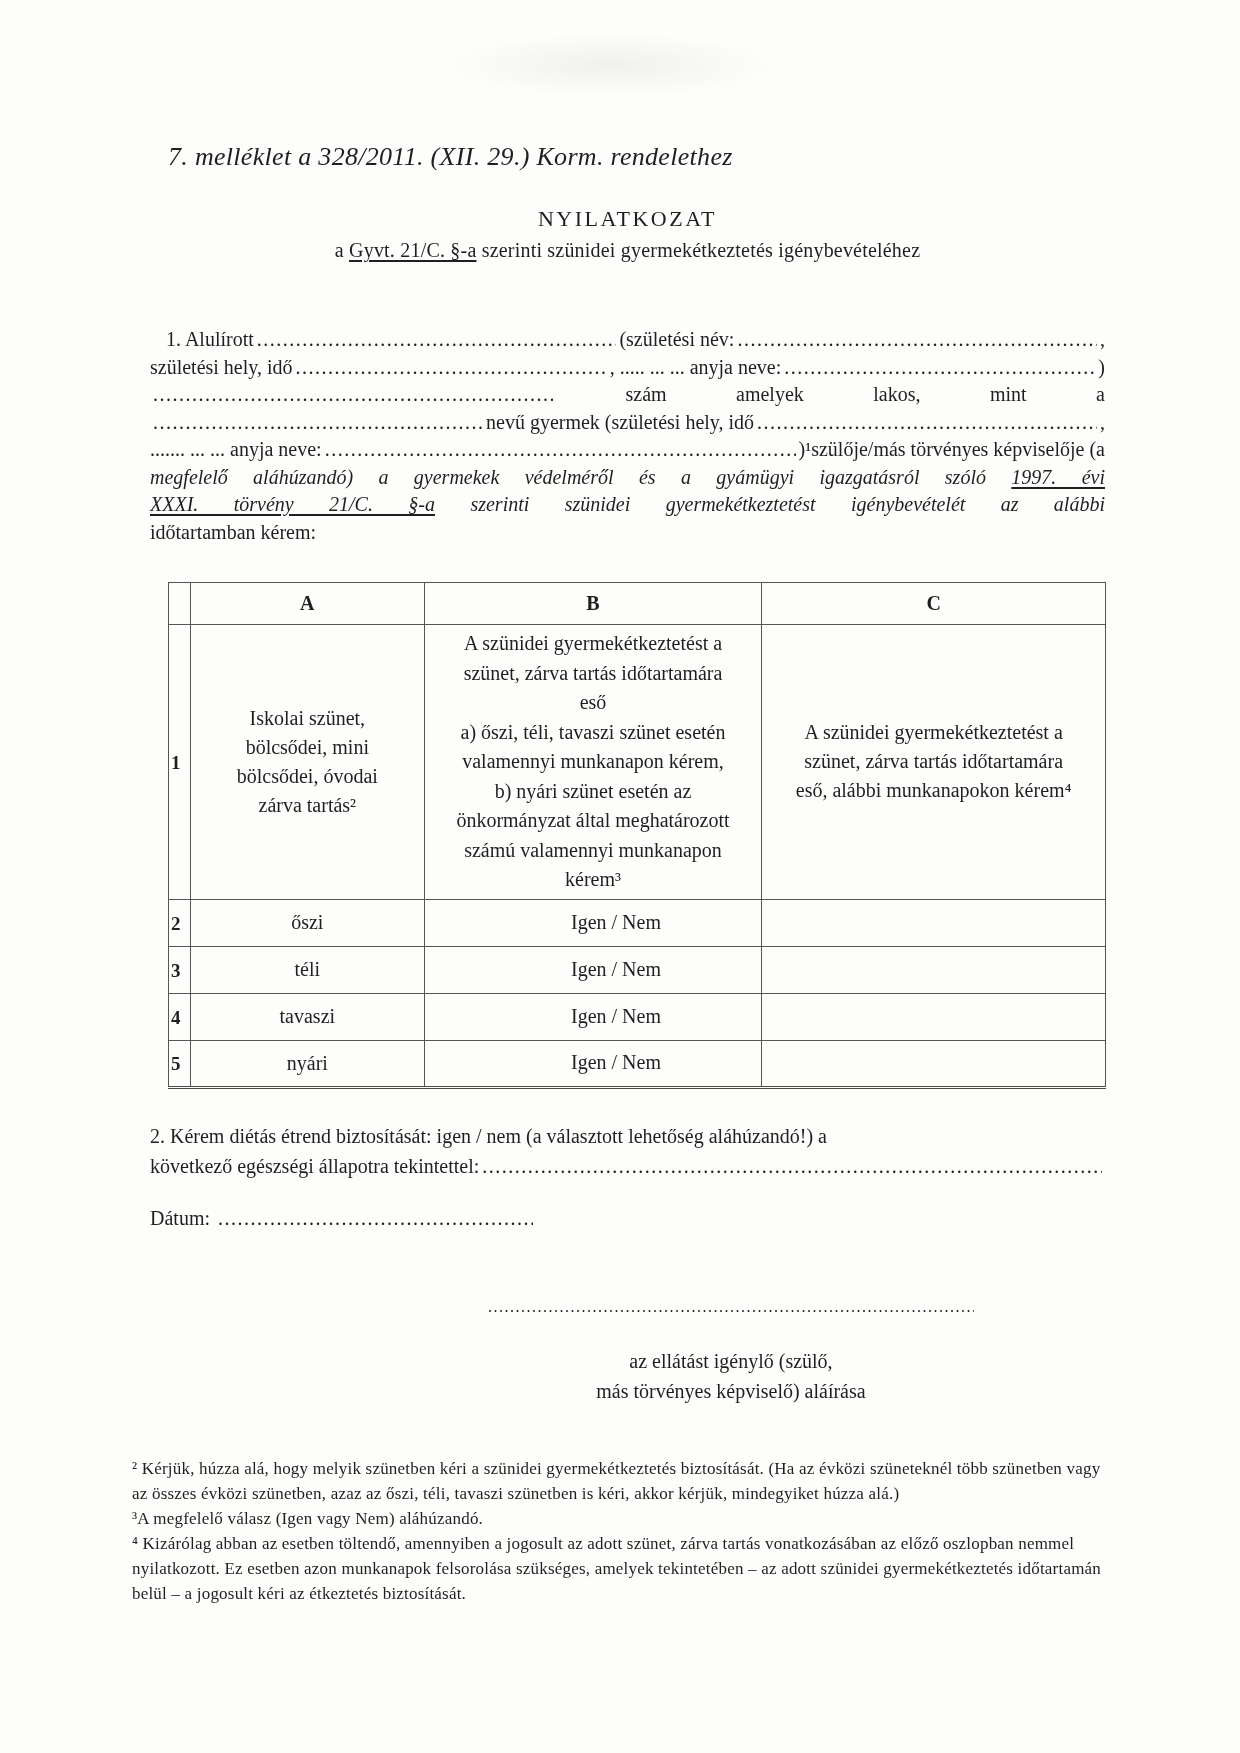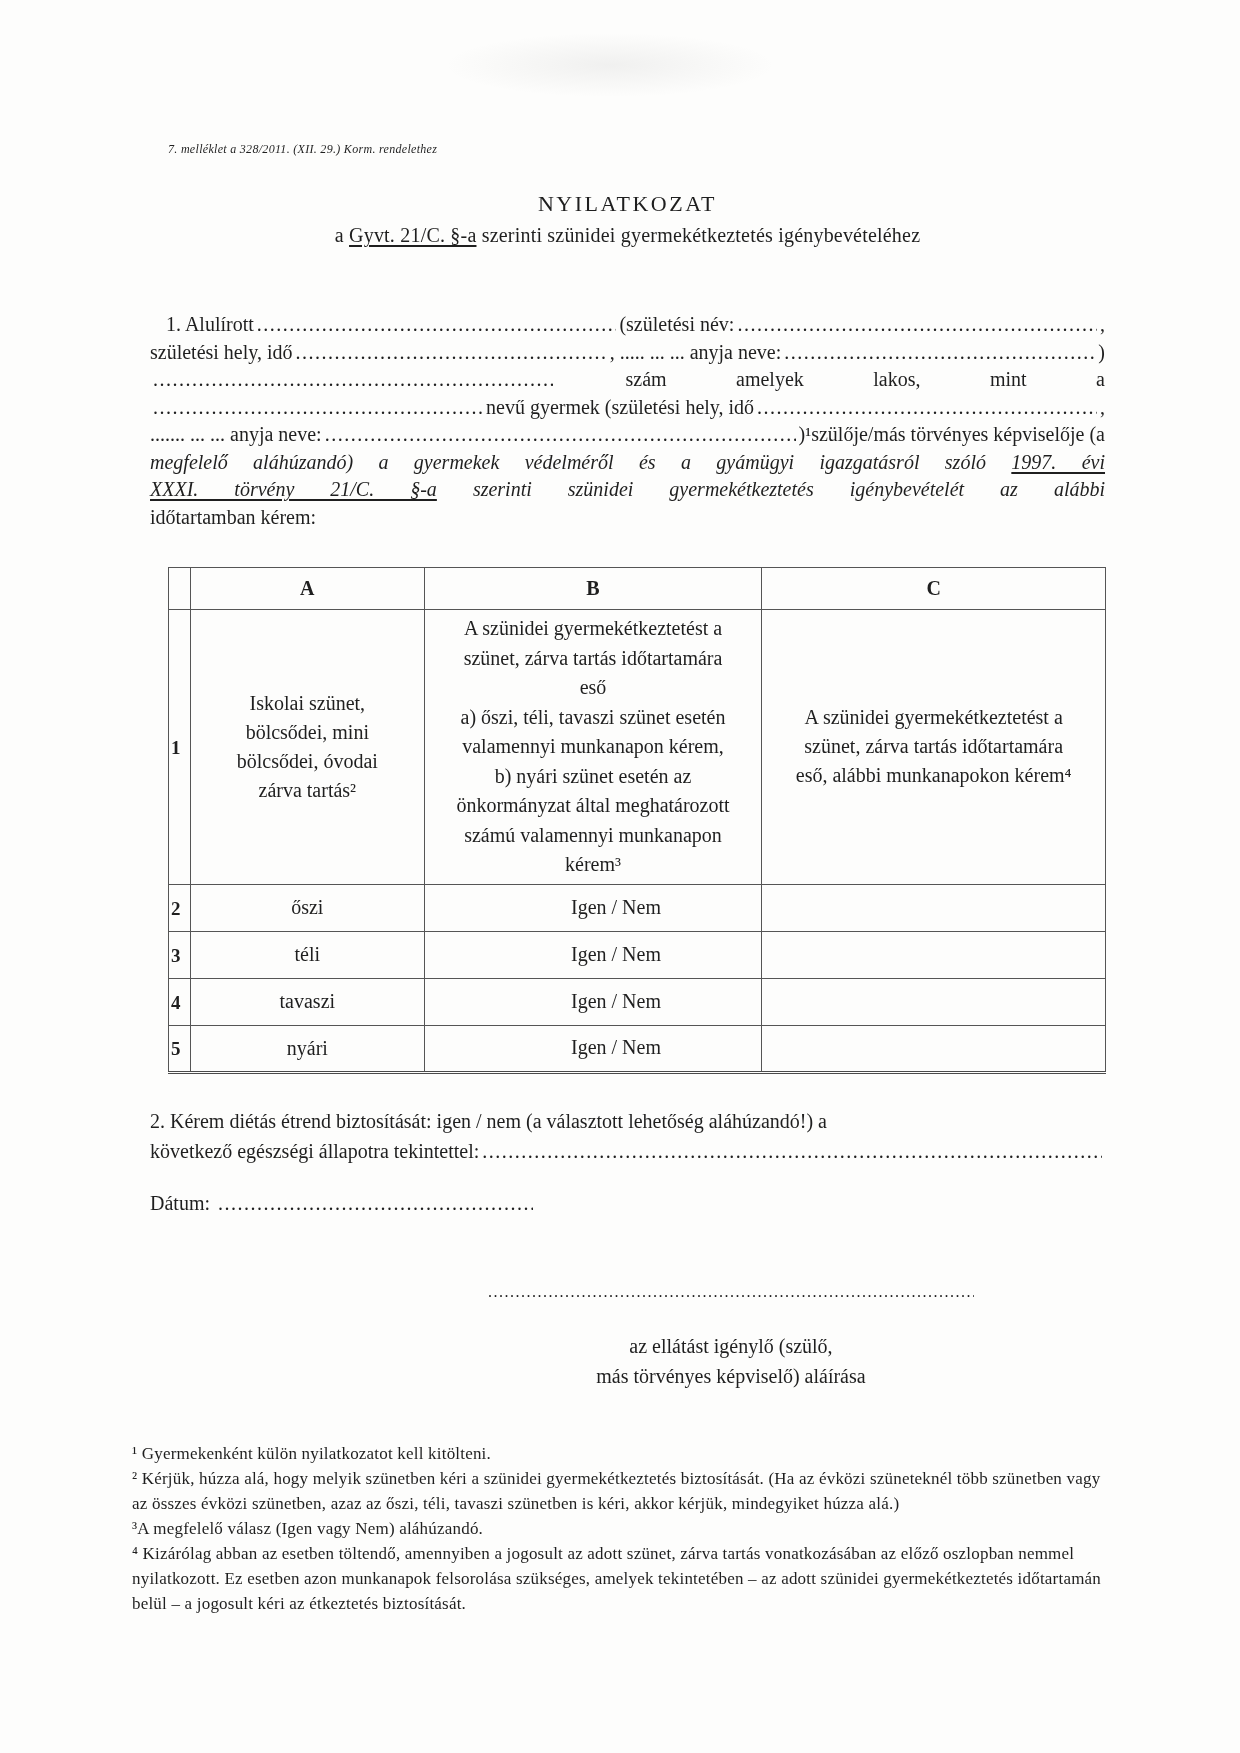"7. melléklet a 328/2011. (XII." .annex { font-size: 12px -> 26px }
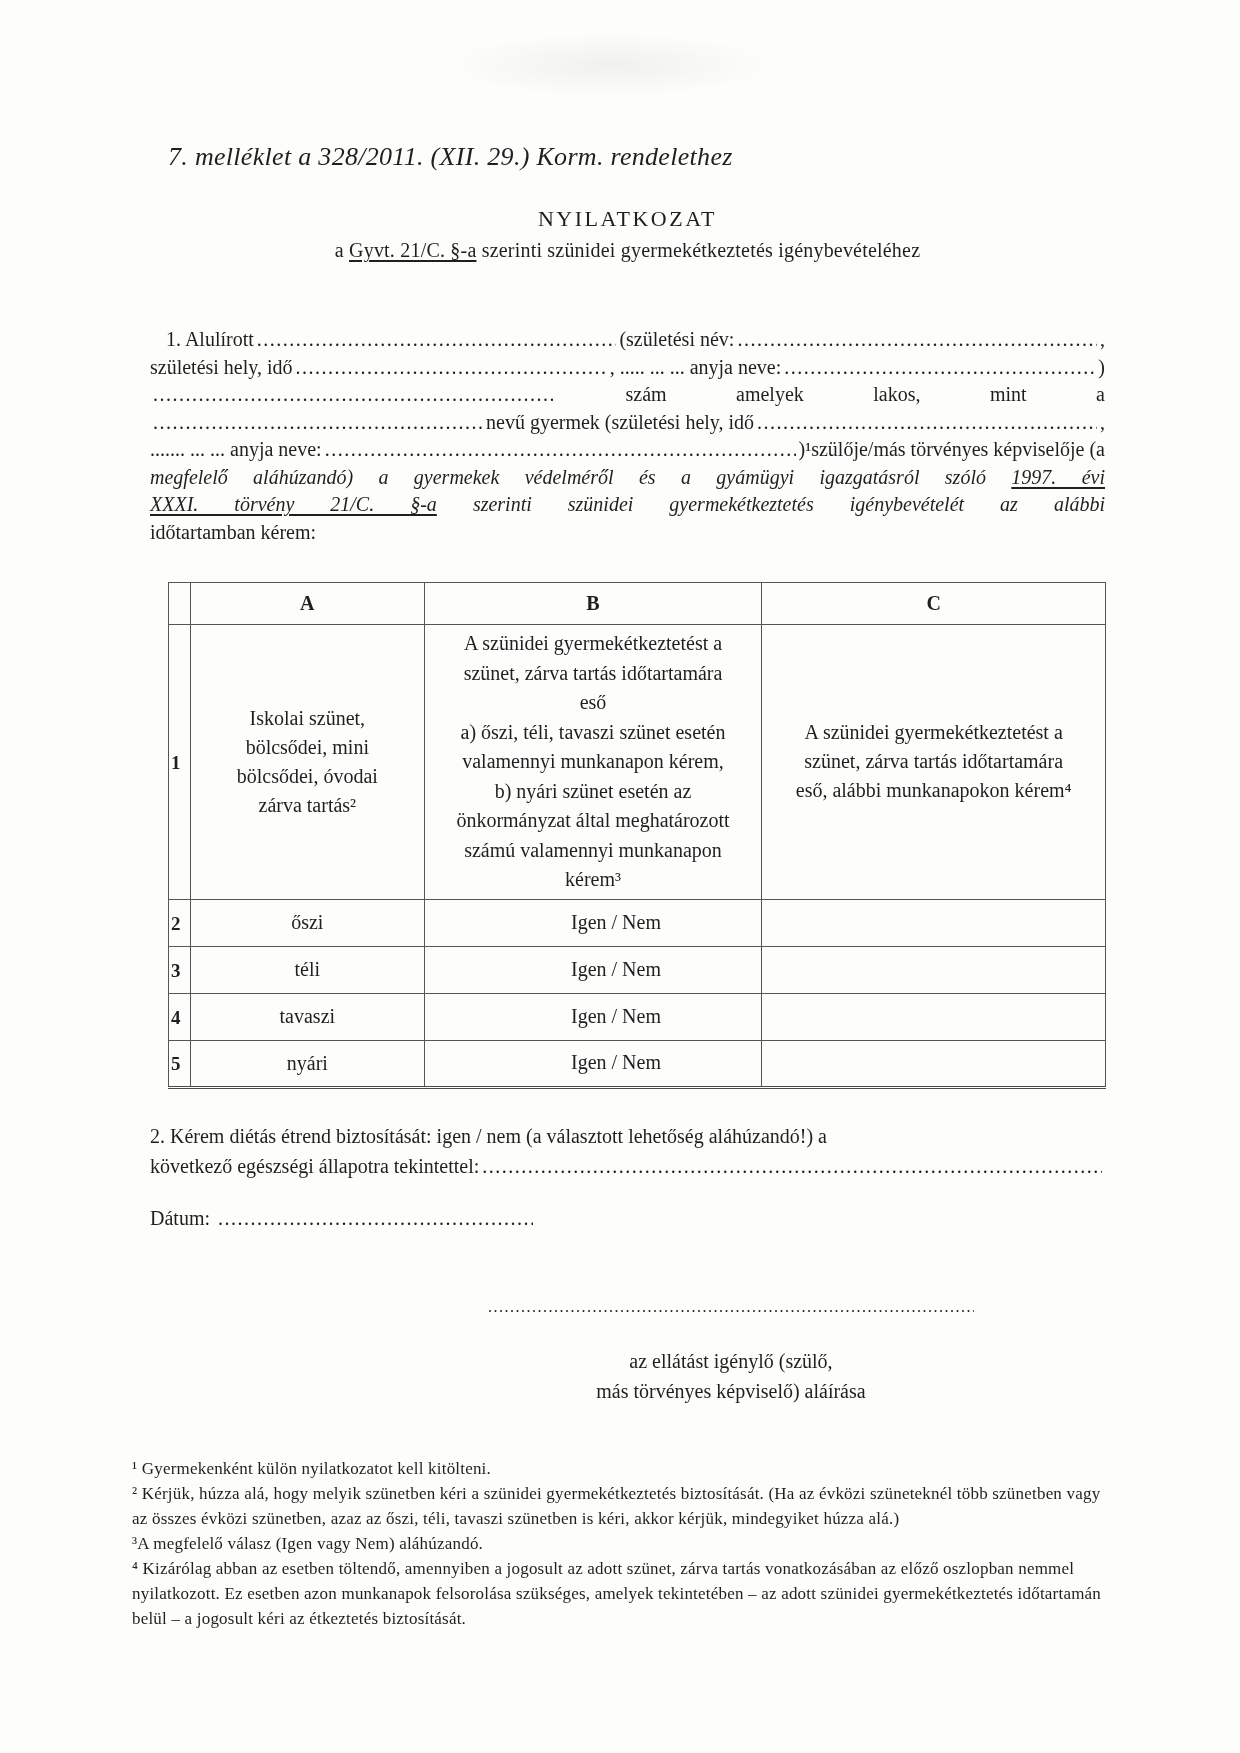"szerinti szünidei gyermekétkeztetés igénybevételét az" span { text: gyermekétkeztetés -> gyermekétkeztetést }
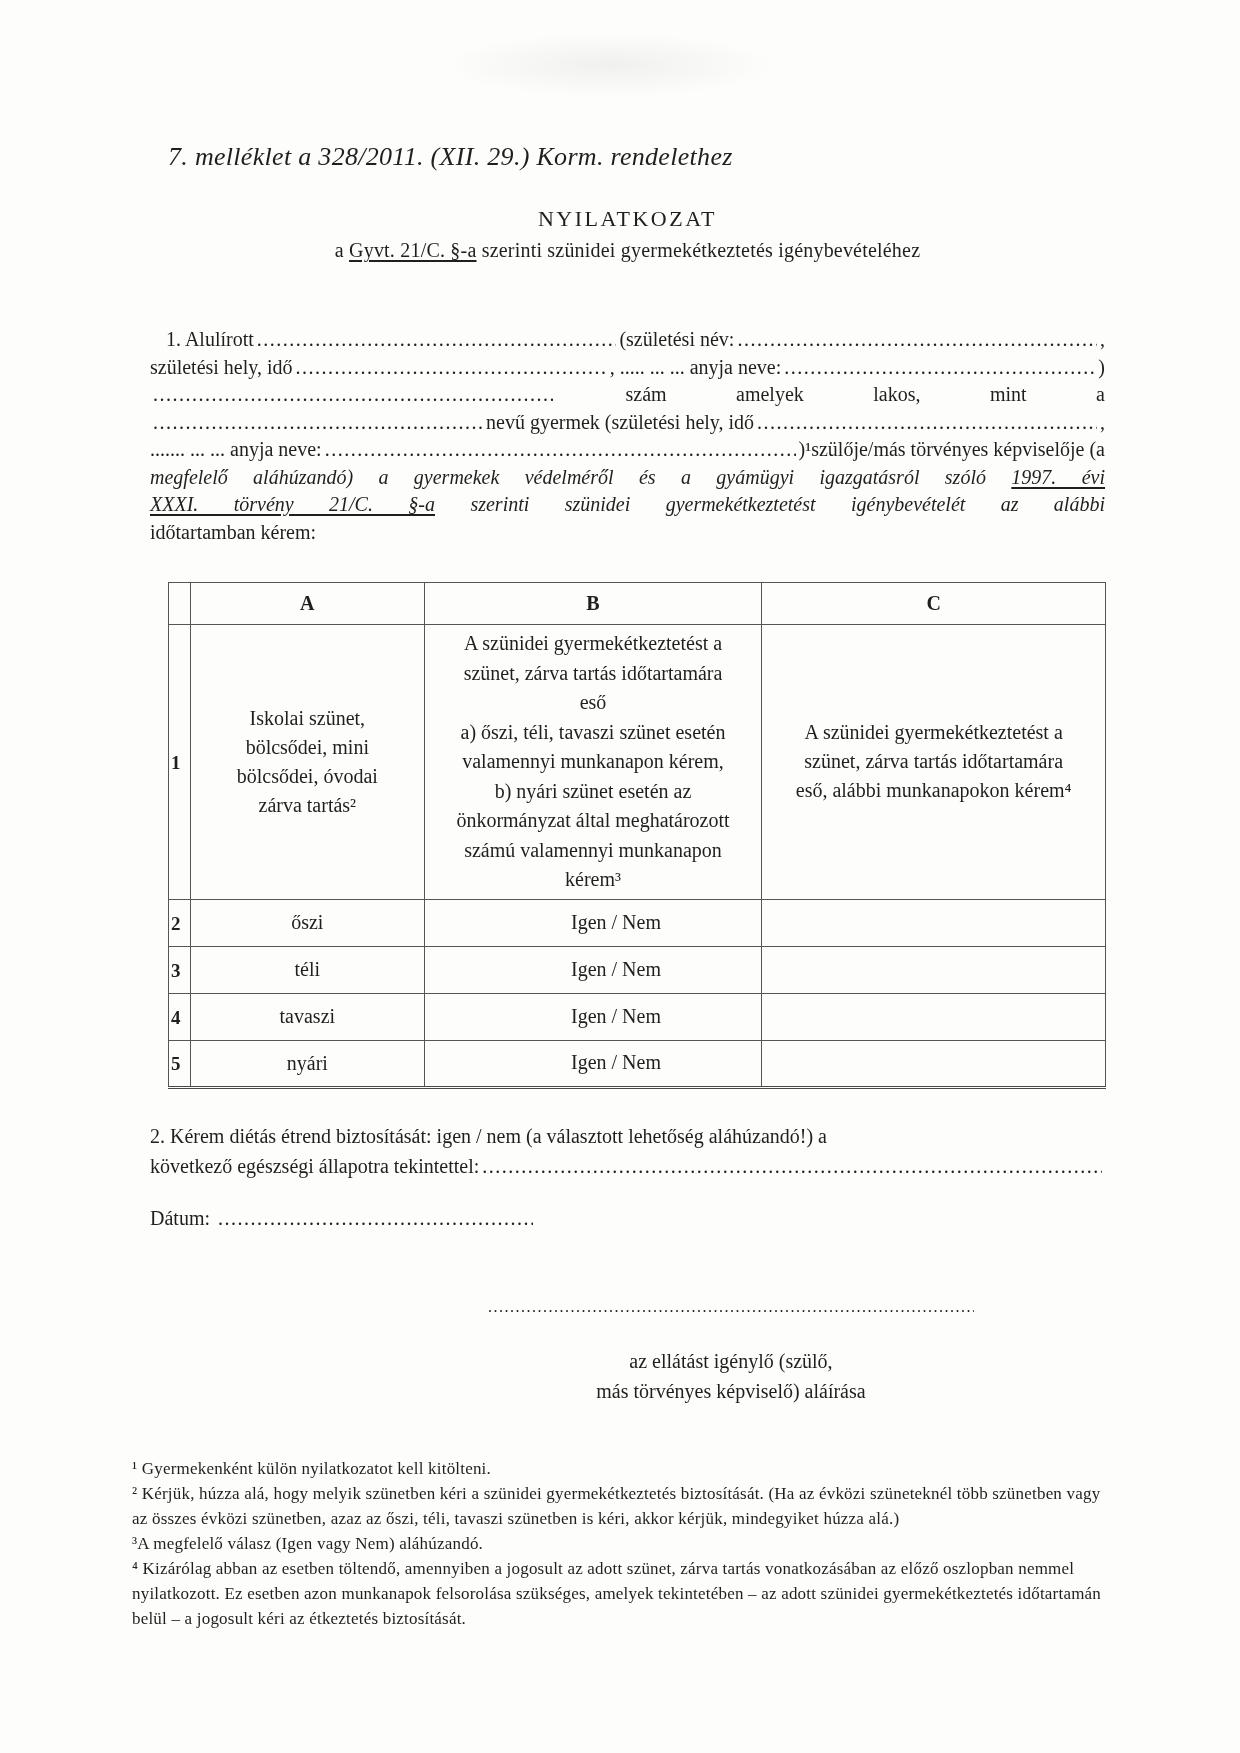"¹ Gyermekenként külön nyilatkozatot kell" p { html: <p>¹ Gyermekenként külön nyilatkozatot kell kitölteni.</p> -> none }
